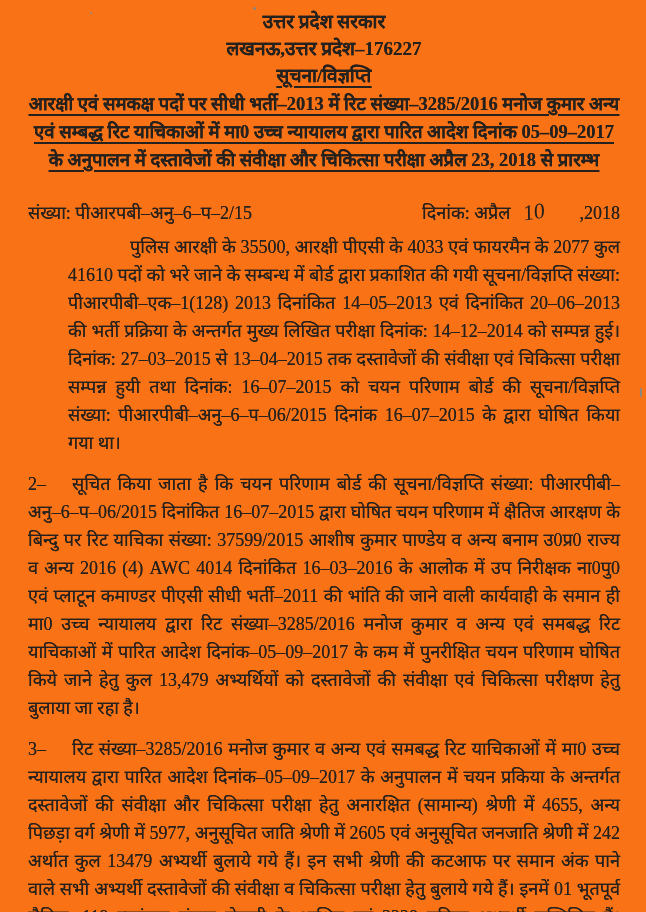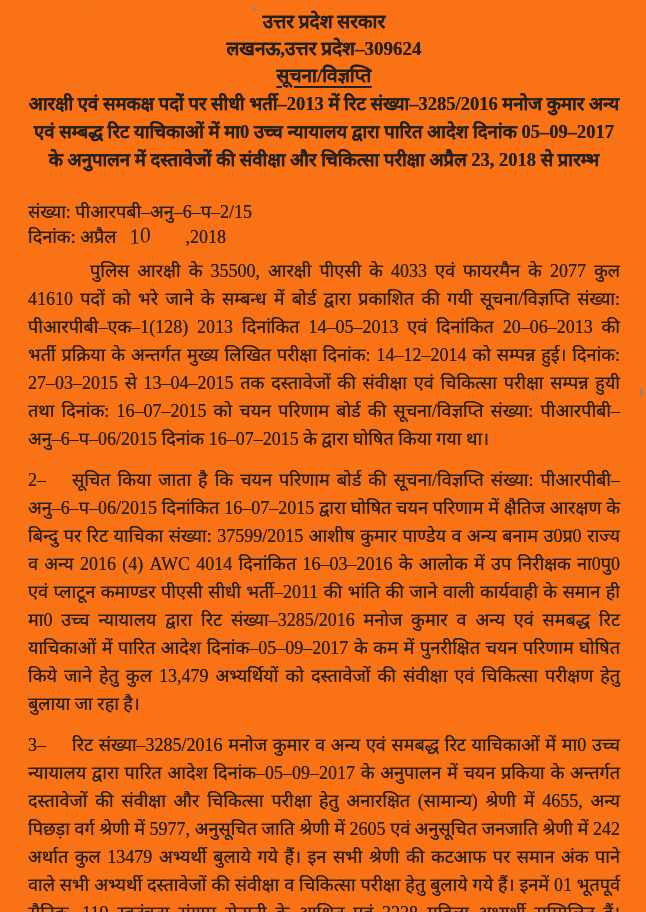"लखनऊ,उत्तर प्रदेश–309624" div { text: 309624 -> 176227 }
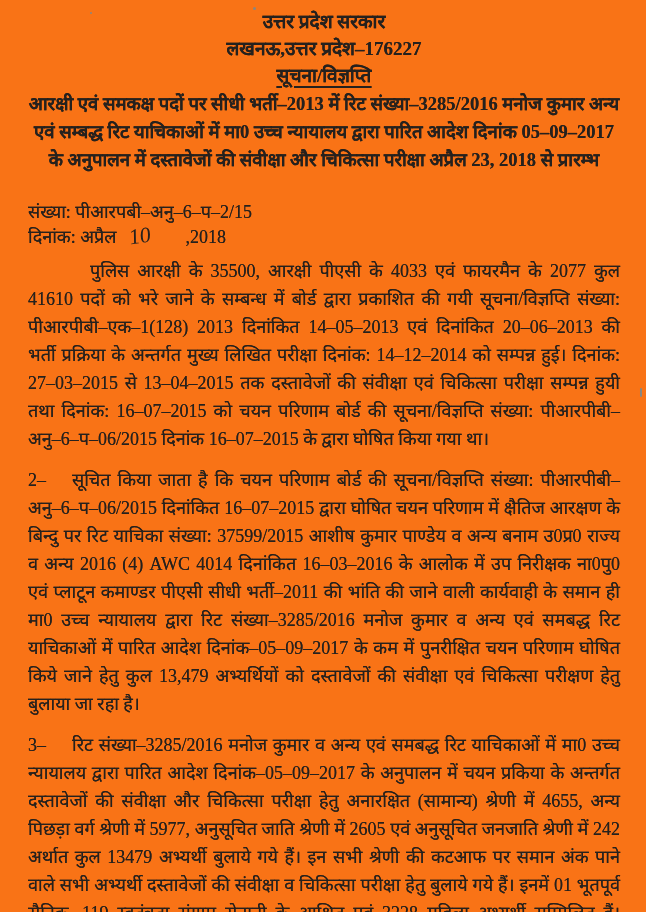"आरक्षी एवं समकक्ष पदों पर" .subject { text-decoration: none -> underline }
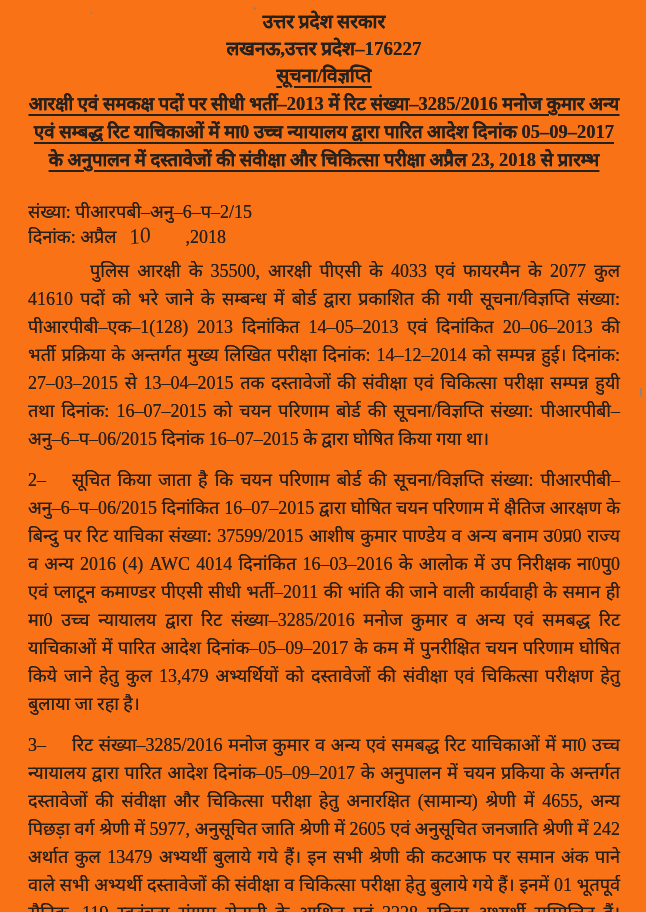"संख्या: पीआरपबी–अनु–6–प–2/15" .ref-line { flex-direction: column -> none }
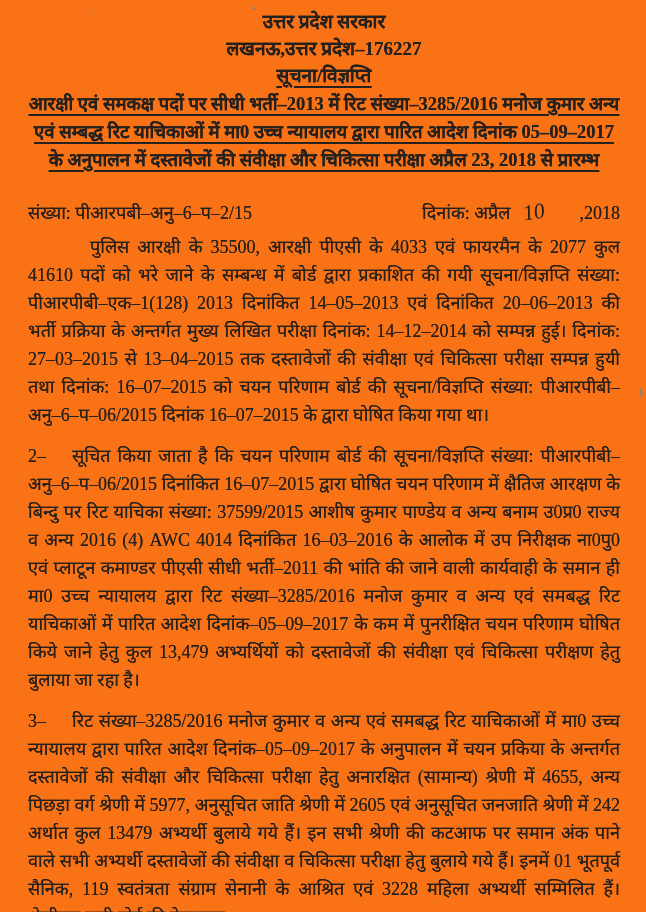"पुलिस आरक्षी के 35500, आरक्षी" .para.first { margin-left: none -> 40px }
